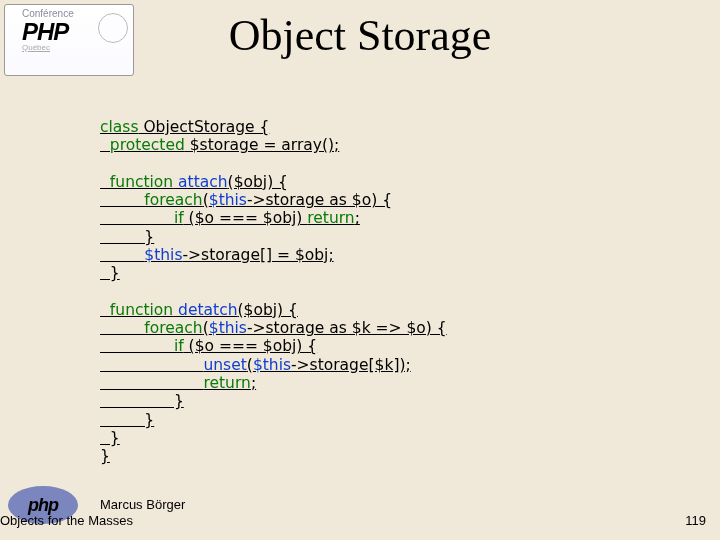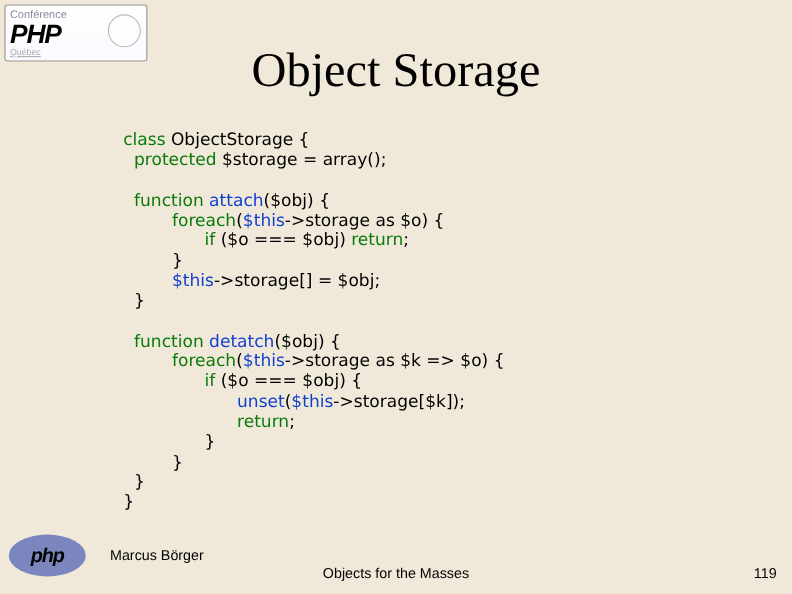"Conférence" .logo-top { height: 52px -> 72px; padding: 3px 4px -> 3px 17px }
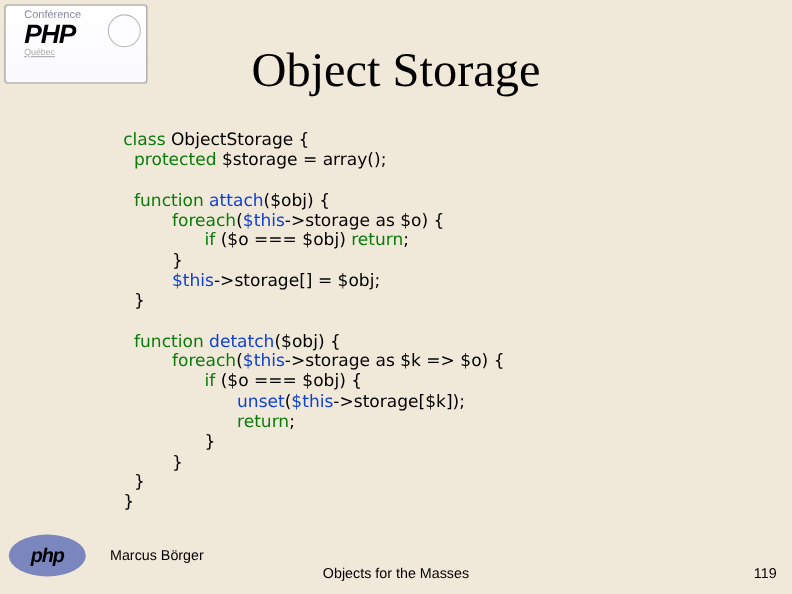"Object Storage" .title { margin-top: 28px -> none }
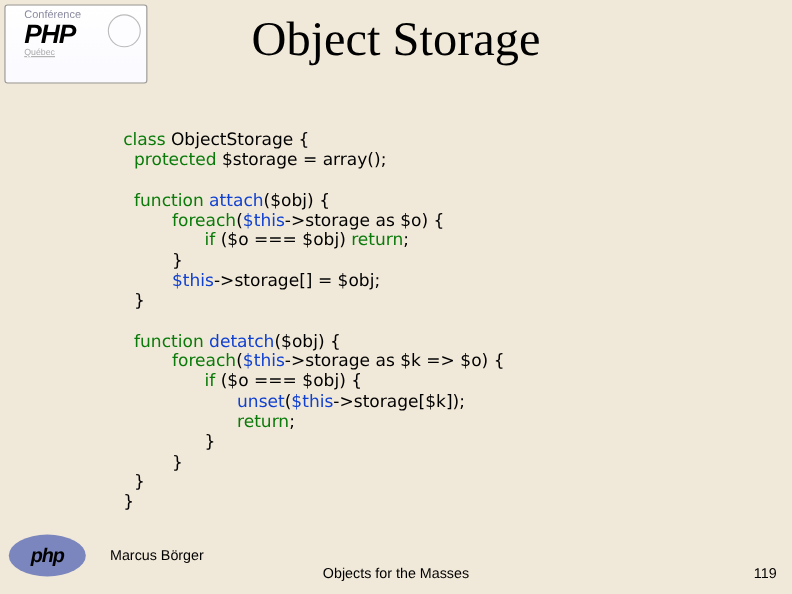"class ObjectStorage { protected $storage" .code { left: 112px -> 100px; text-decoration: none -> underline }
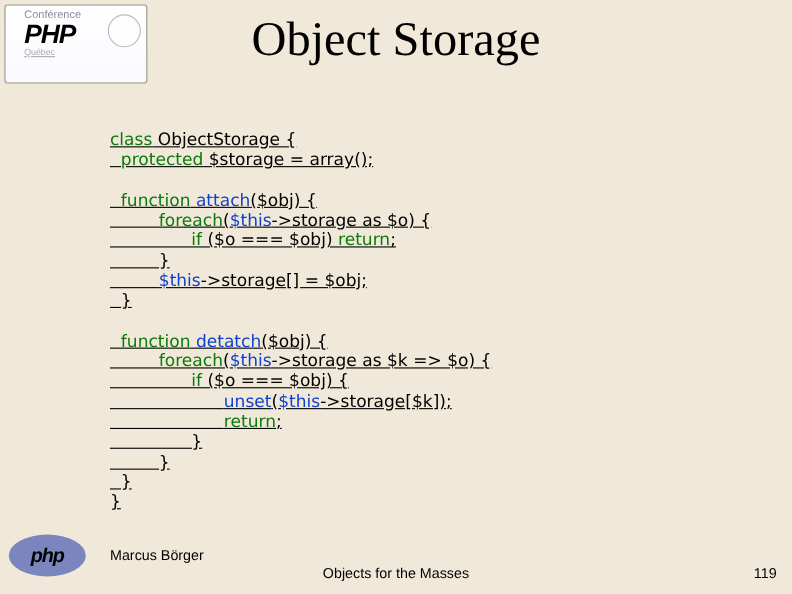"Objects for the Masses" .footer-center { text-align: center -> left }
